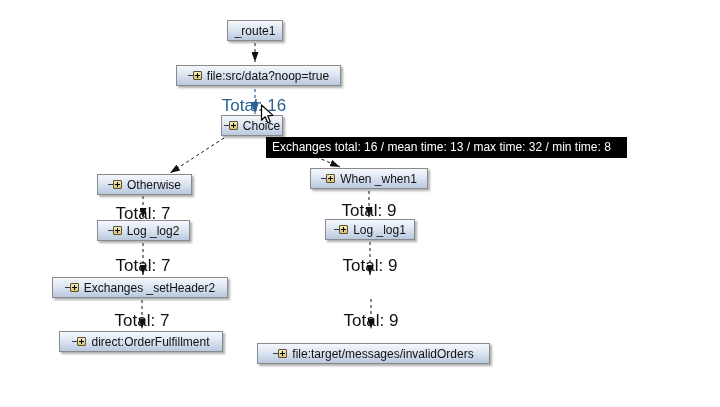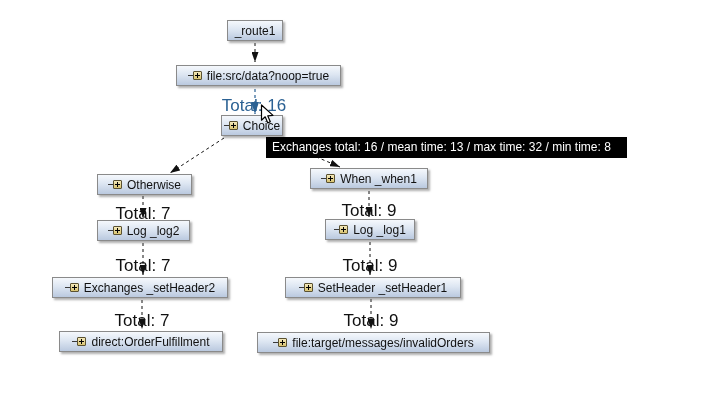"SetHeader _setHeader1" div.node { html: <div> <span></span> <span>SetHeader _setHeader1</span> </div> -> none }
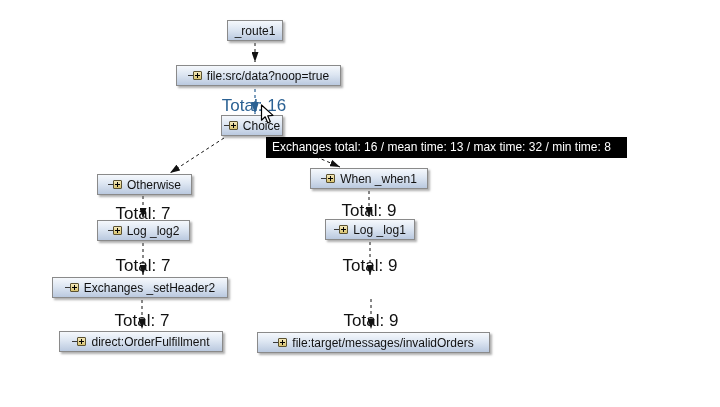"file:target/messages/invalidOrders" div.node { top: 332px -> 343px }
